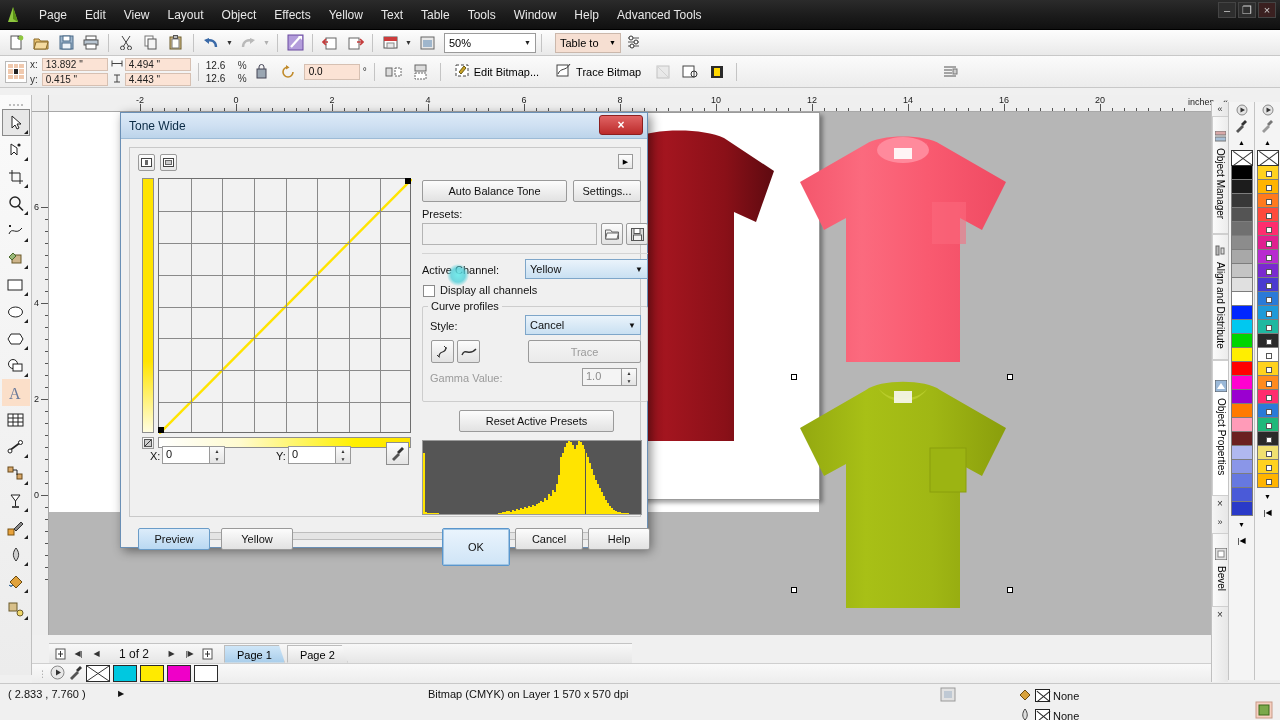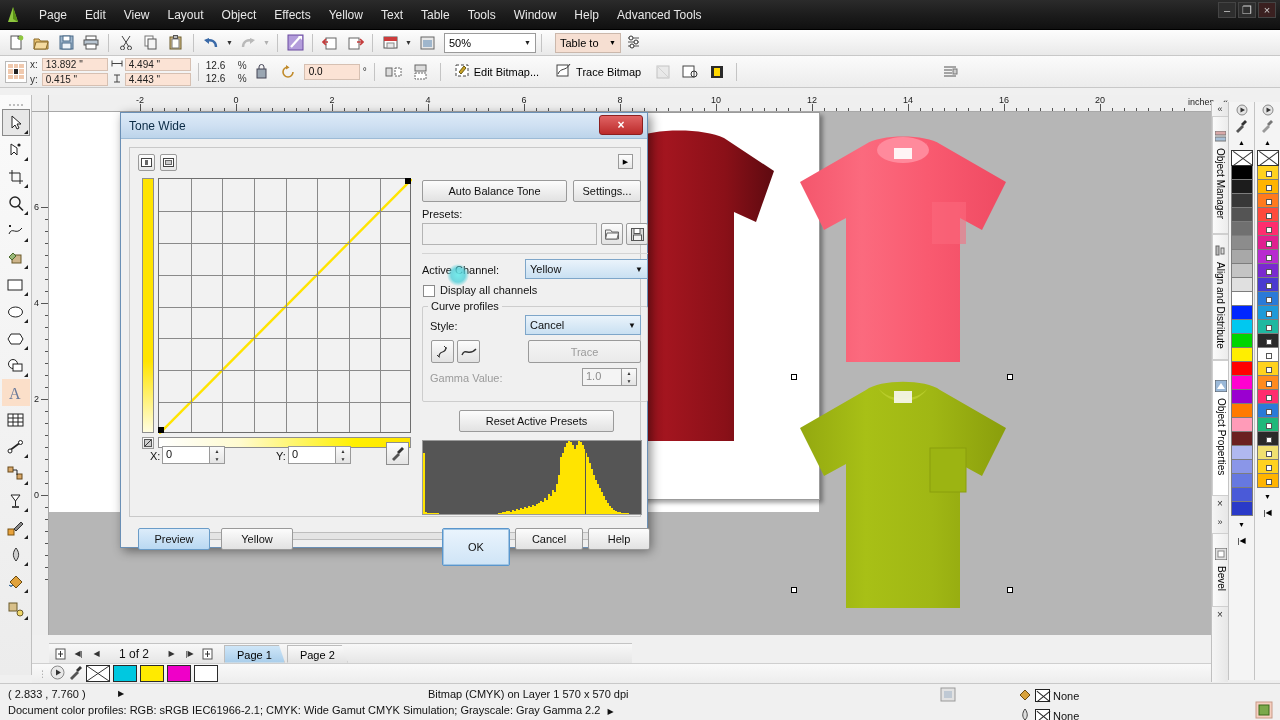"Document color profiles: RGB: sRGB" div { html: <div> <span>Document color profiles: RGB: sRGB IEC61966-2.1; CMYK: Wide Gamut CMYK Simulation; Grayscale: Gray Gamma 2.2</span> <span>▶</span> </div> -> none }
